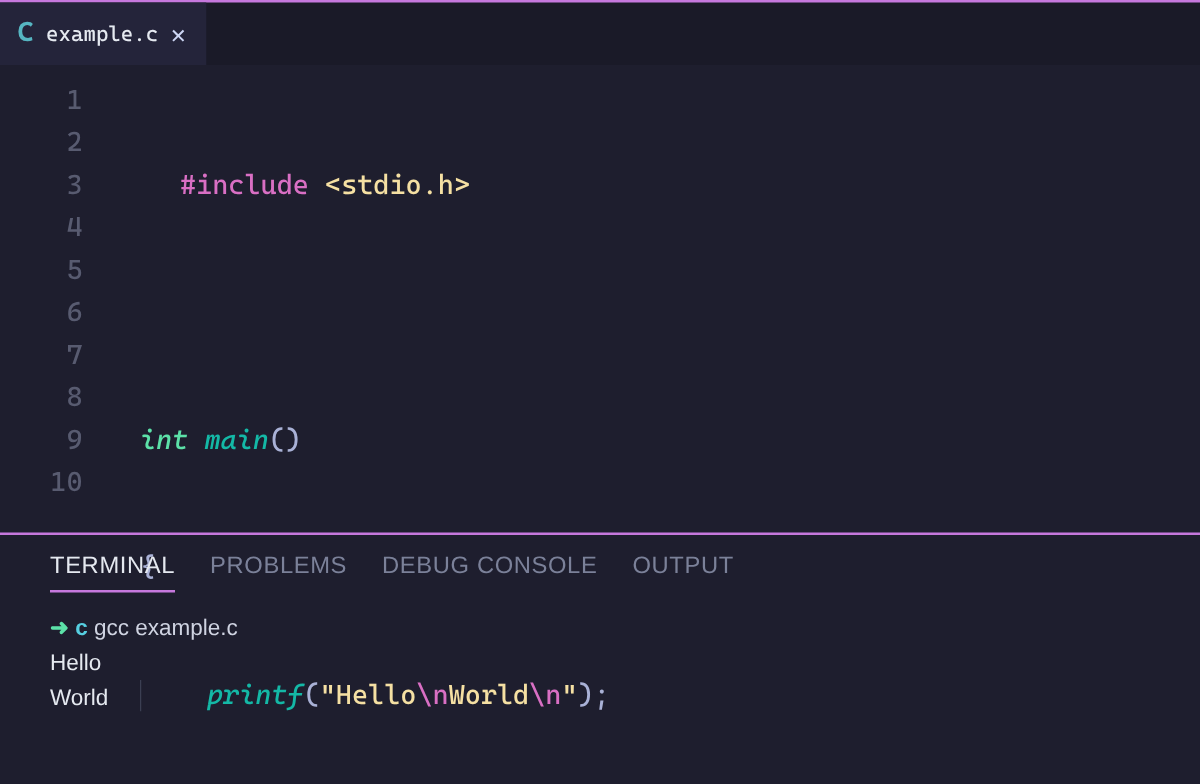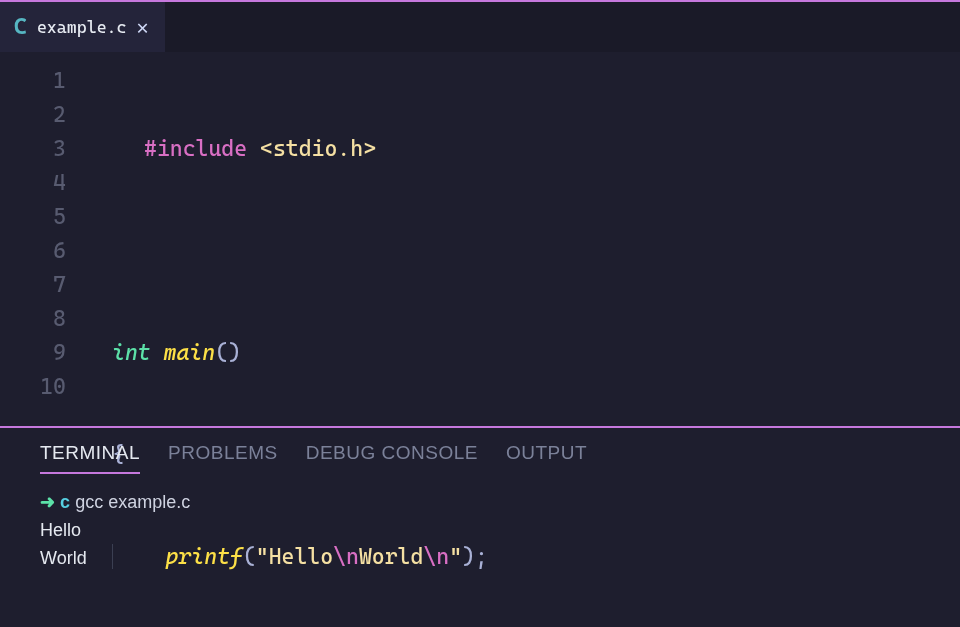"main" .tk-func { color: #fde047 -> #14b8a6 }
